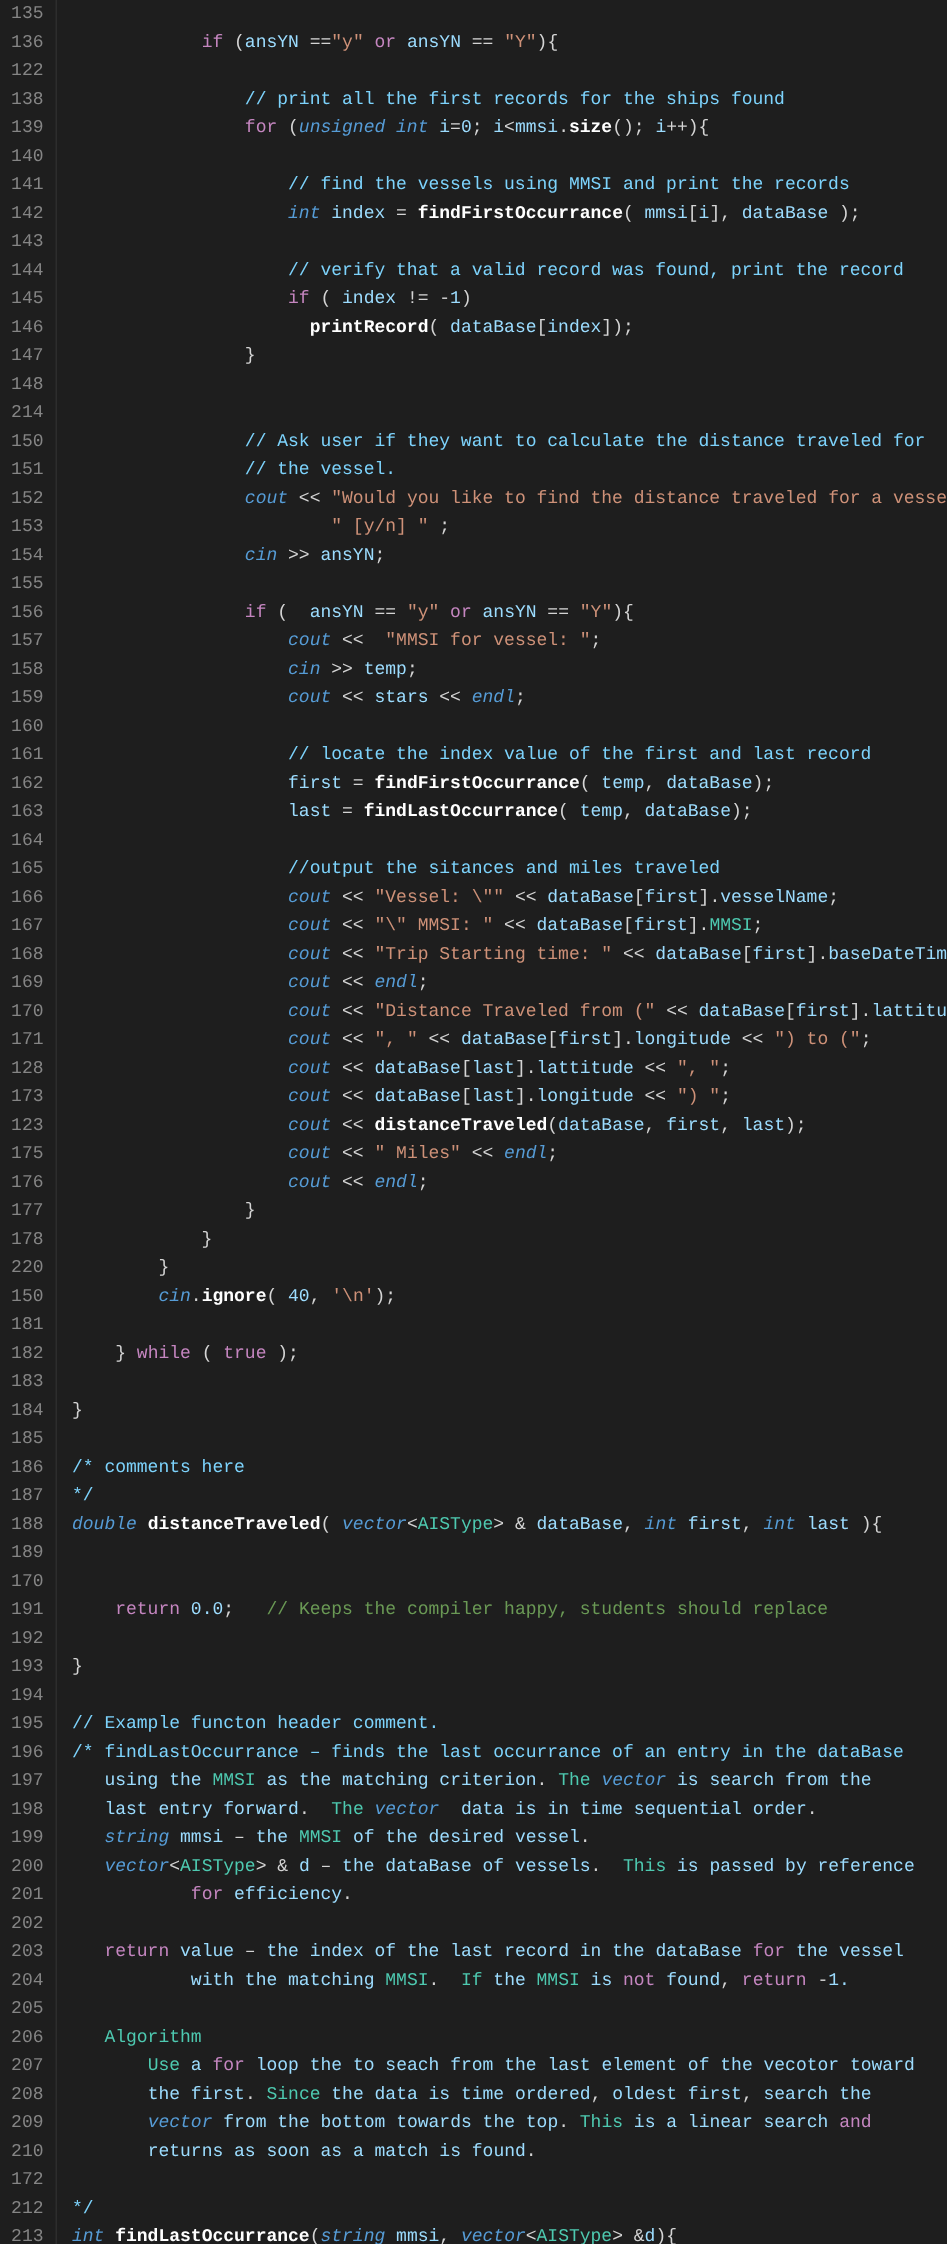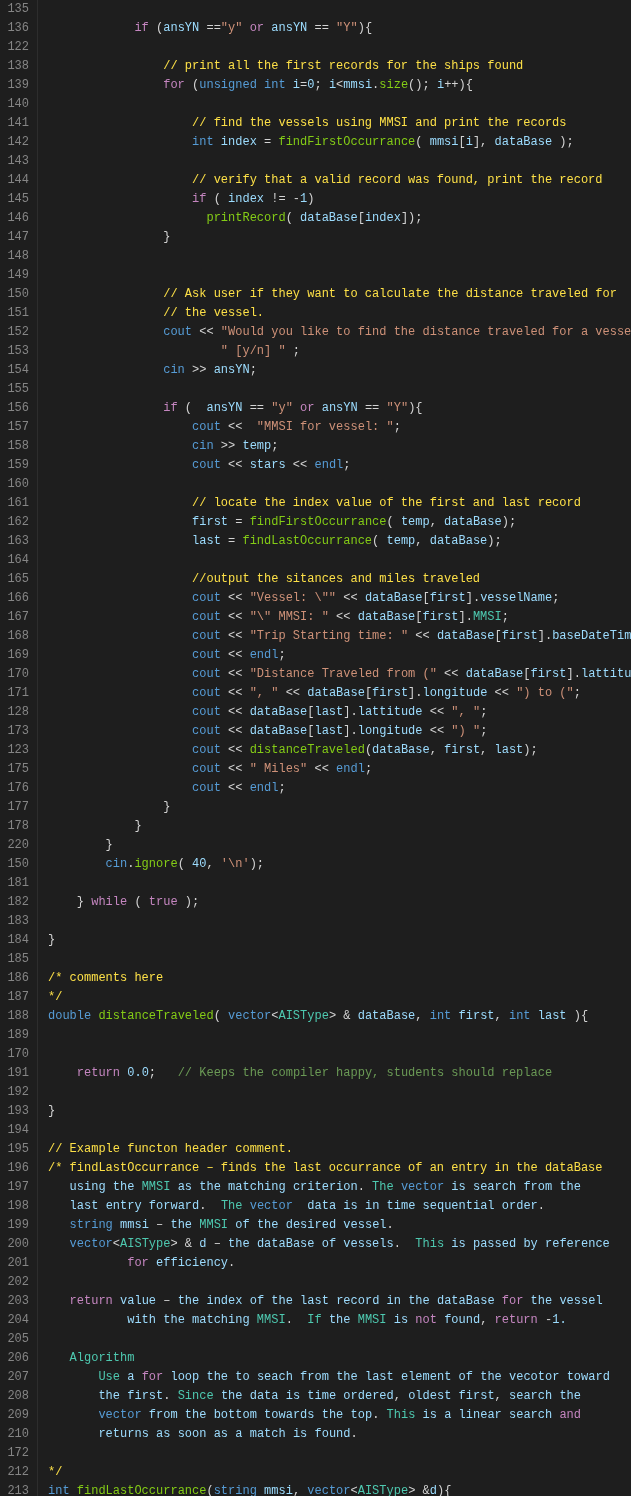"// print all the first" .cmt { color: #fde047 -> #7dd3fc }
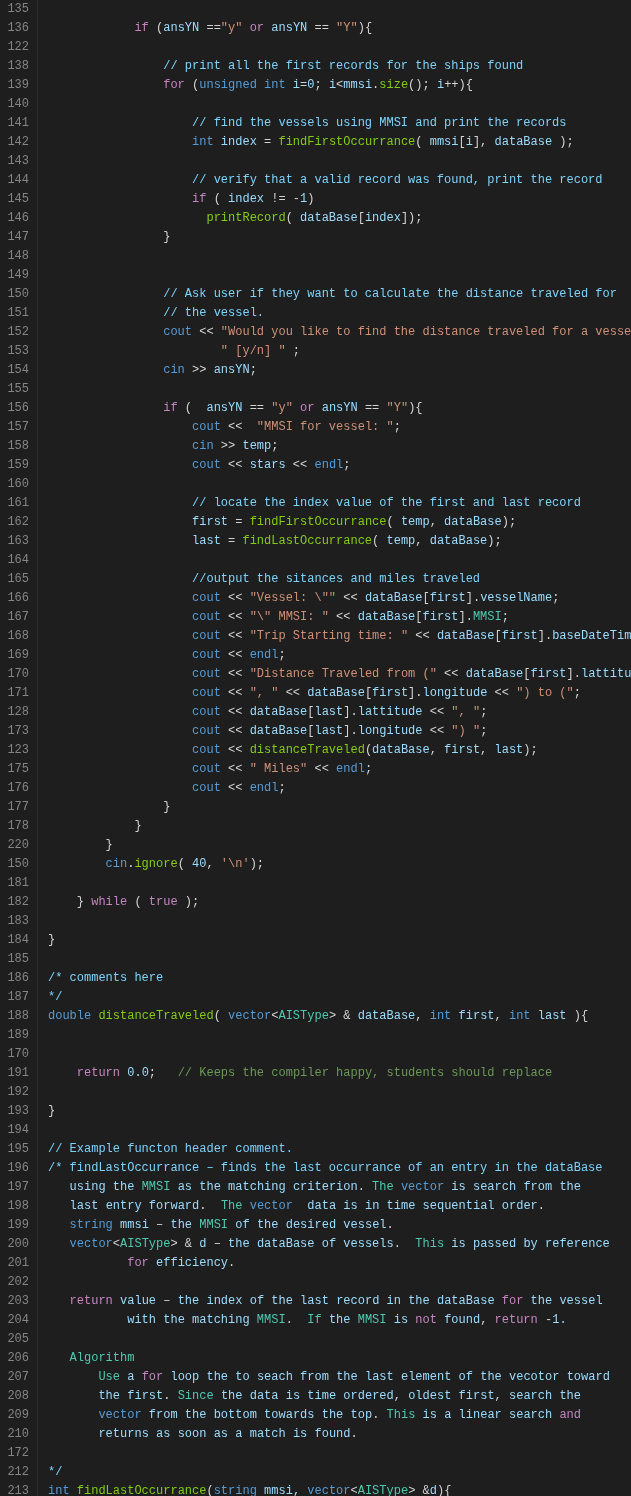"unsigned" .blue { font-style: none -> italic }
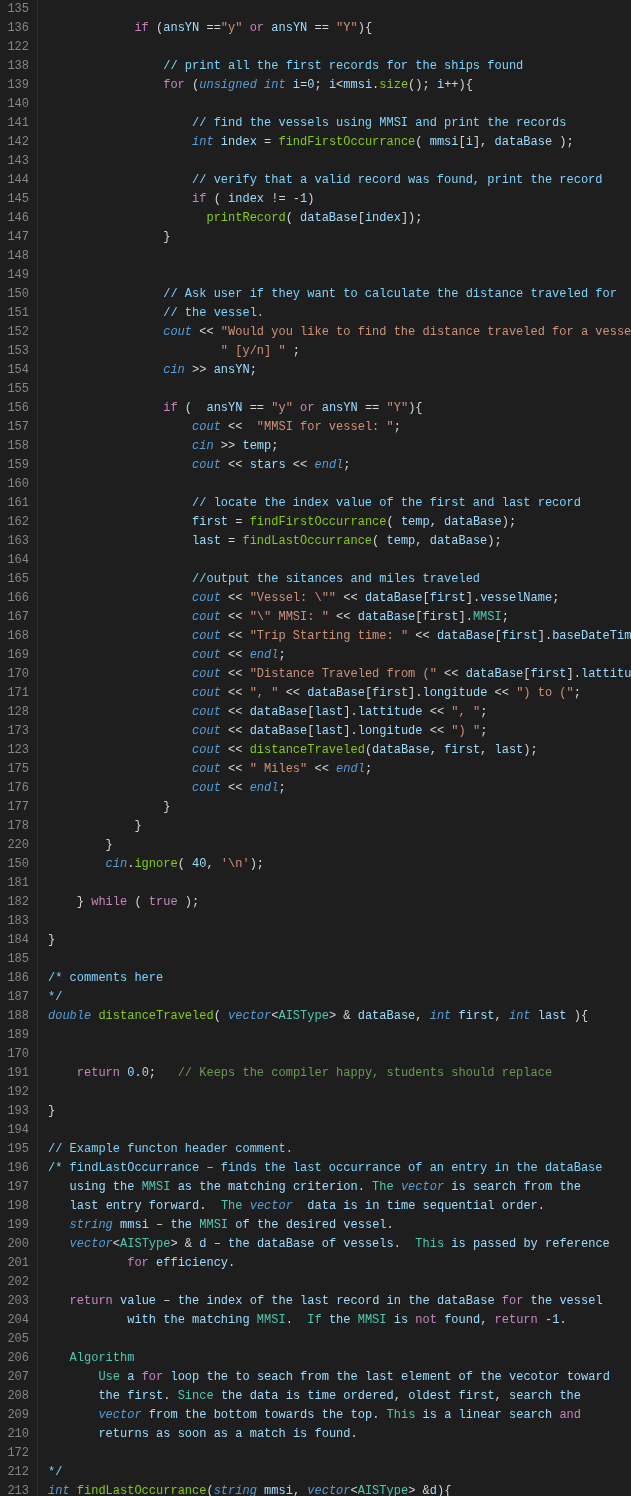"size" .yellow { color: #84cc16 -> #ffffff; font-weight: none -> bold }
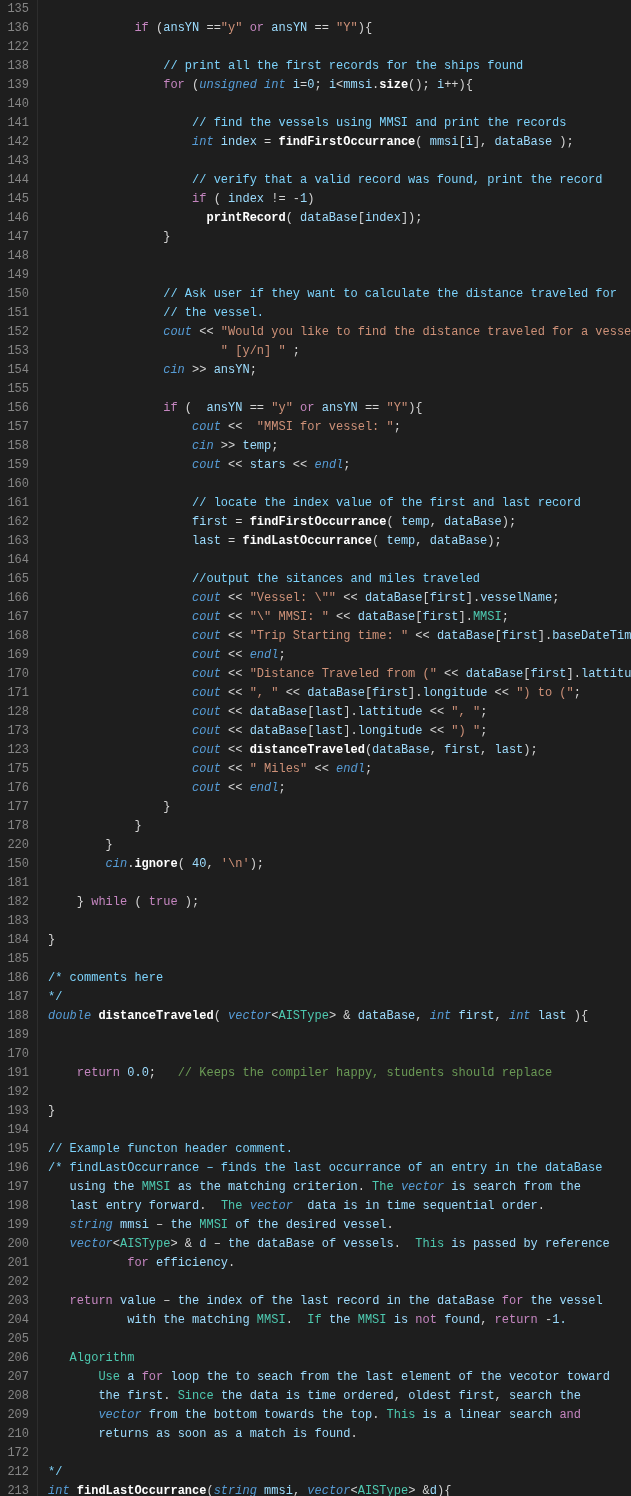"149" div { text: 149 -> 214 }
